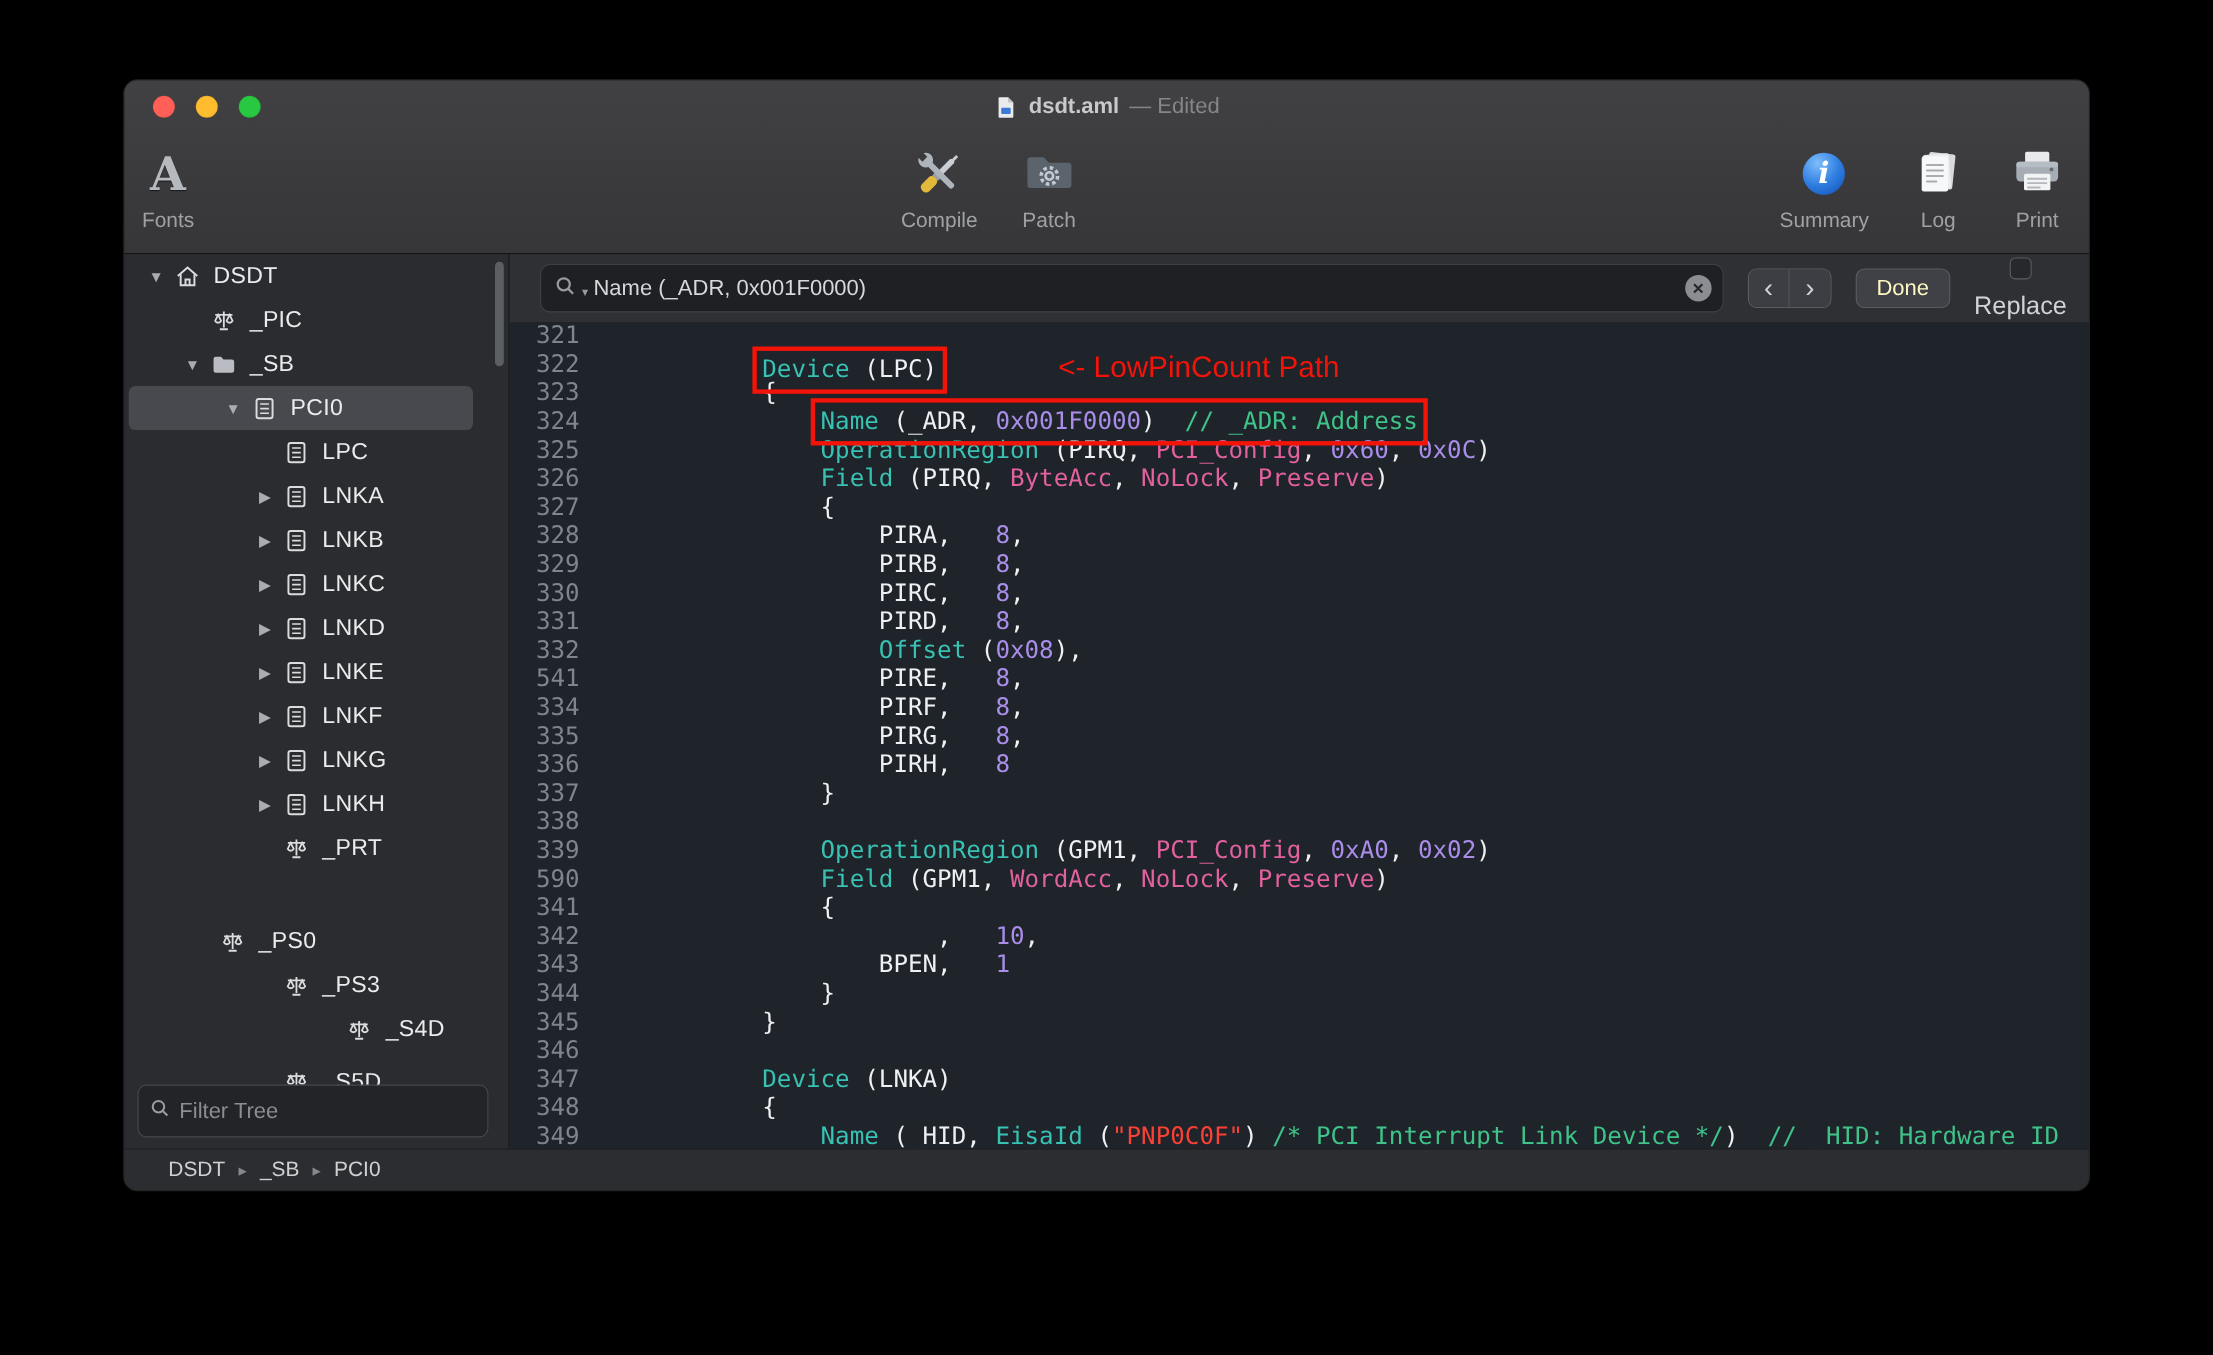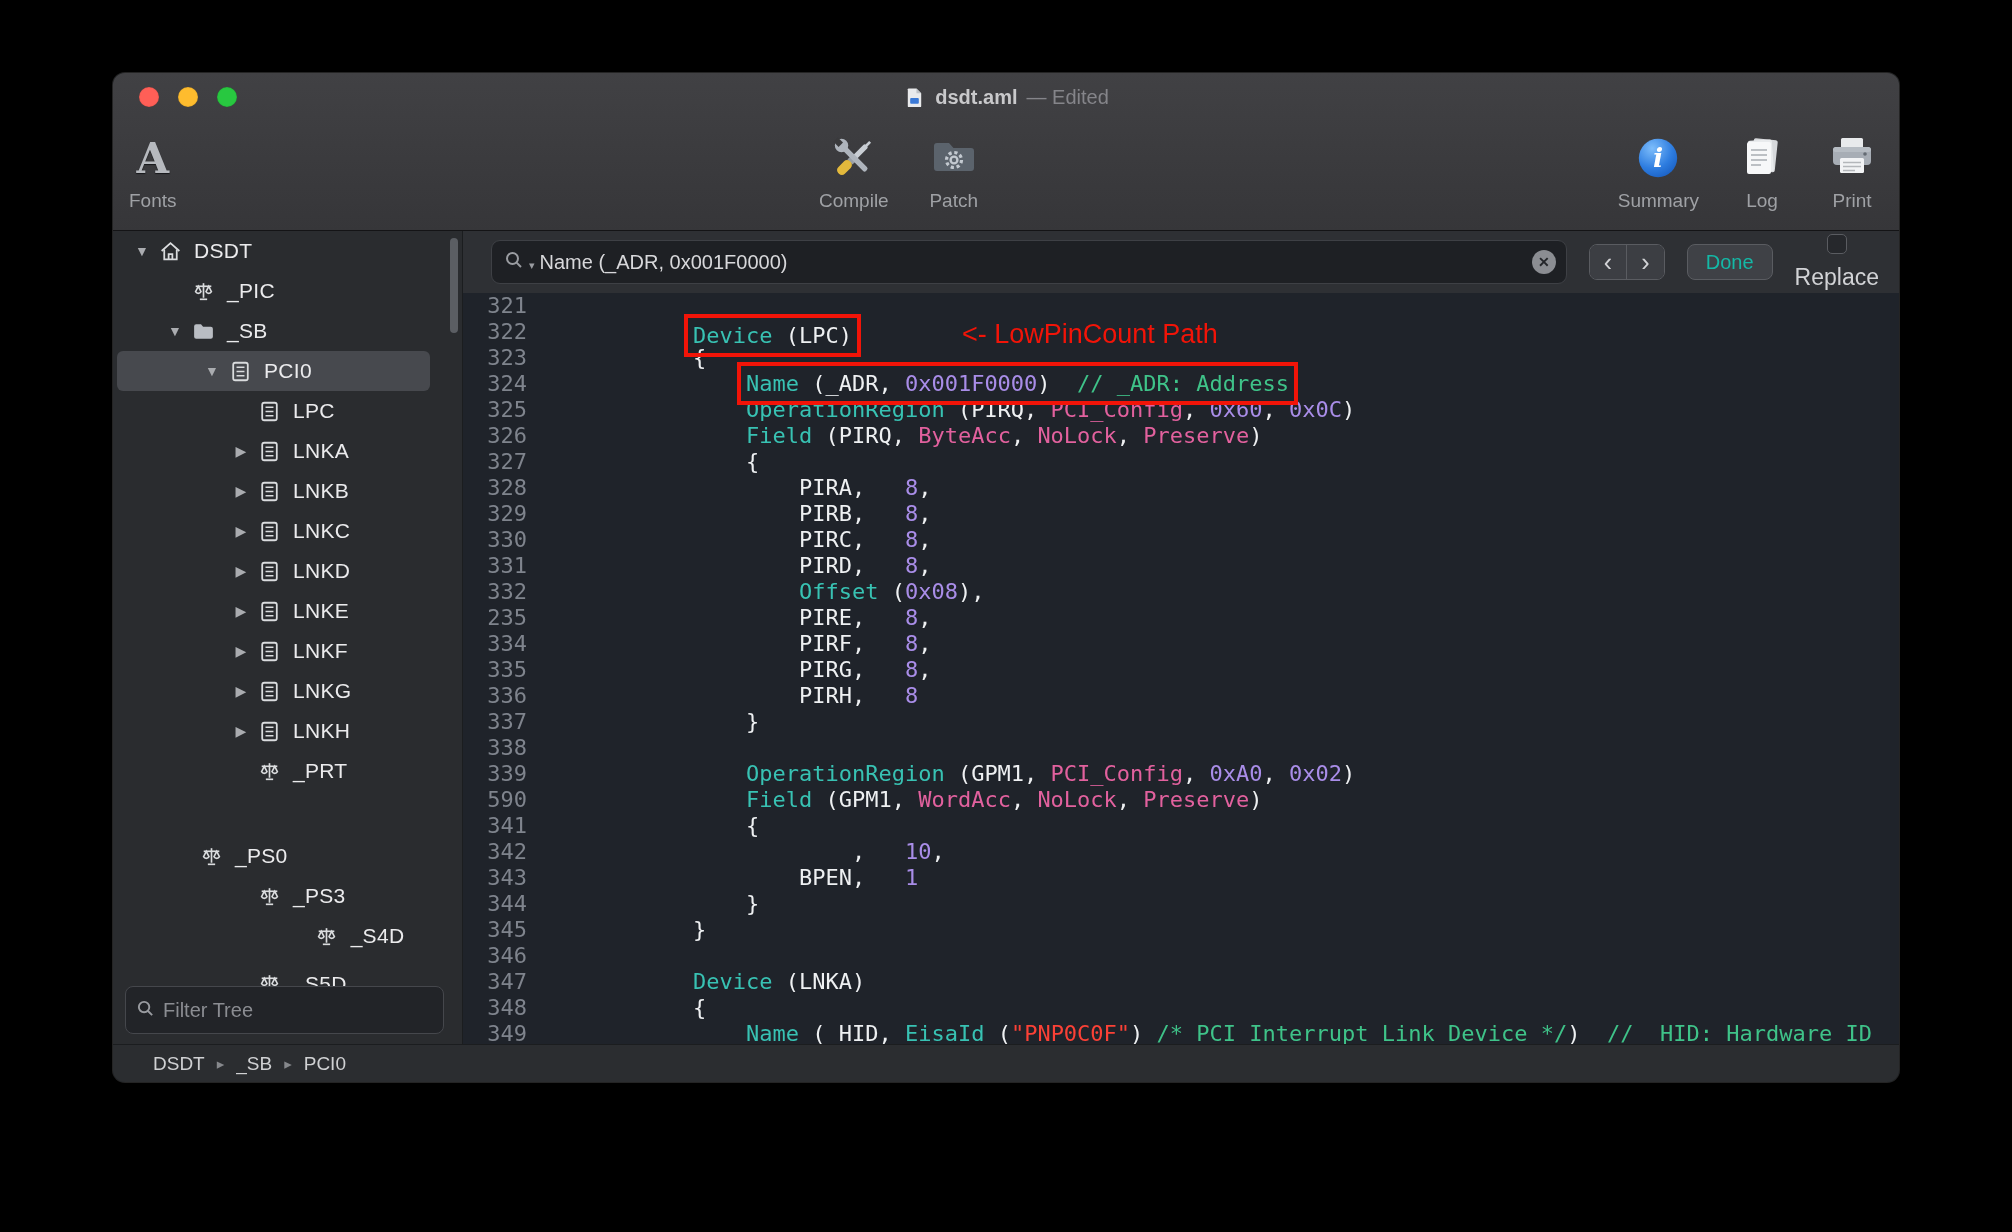"Done" .done-btn { color: #14b8a6 -> #fef9c3 }
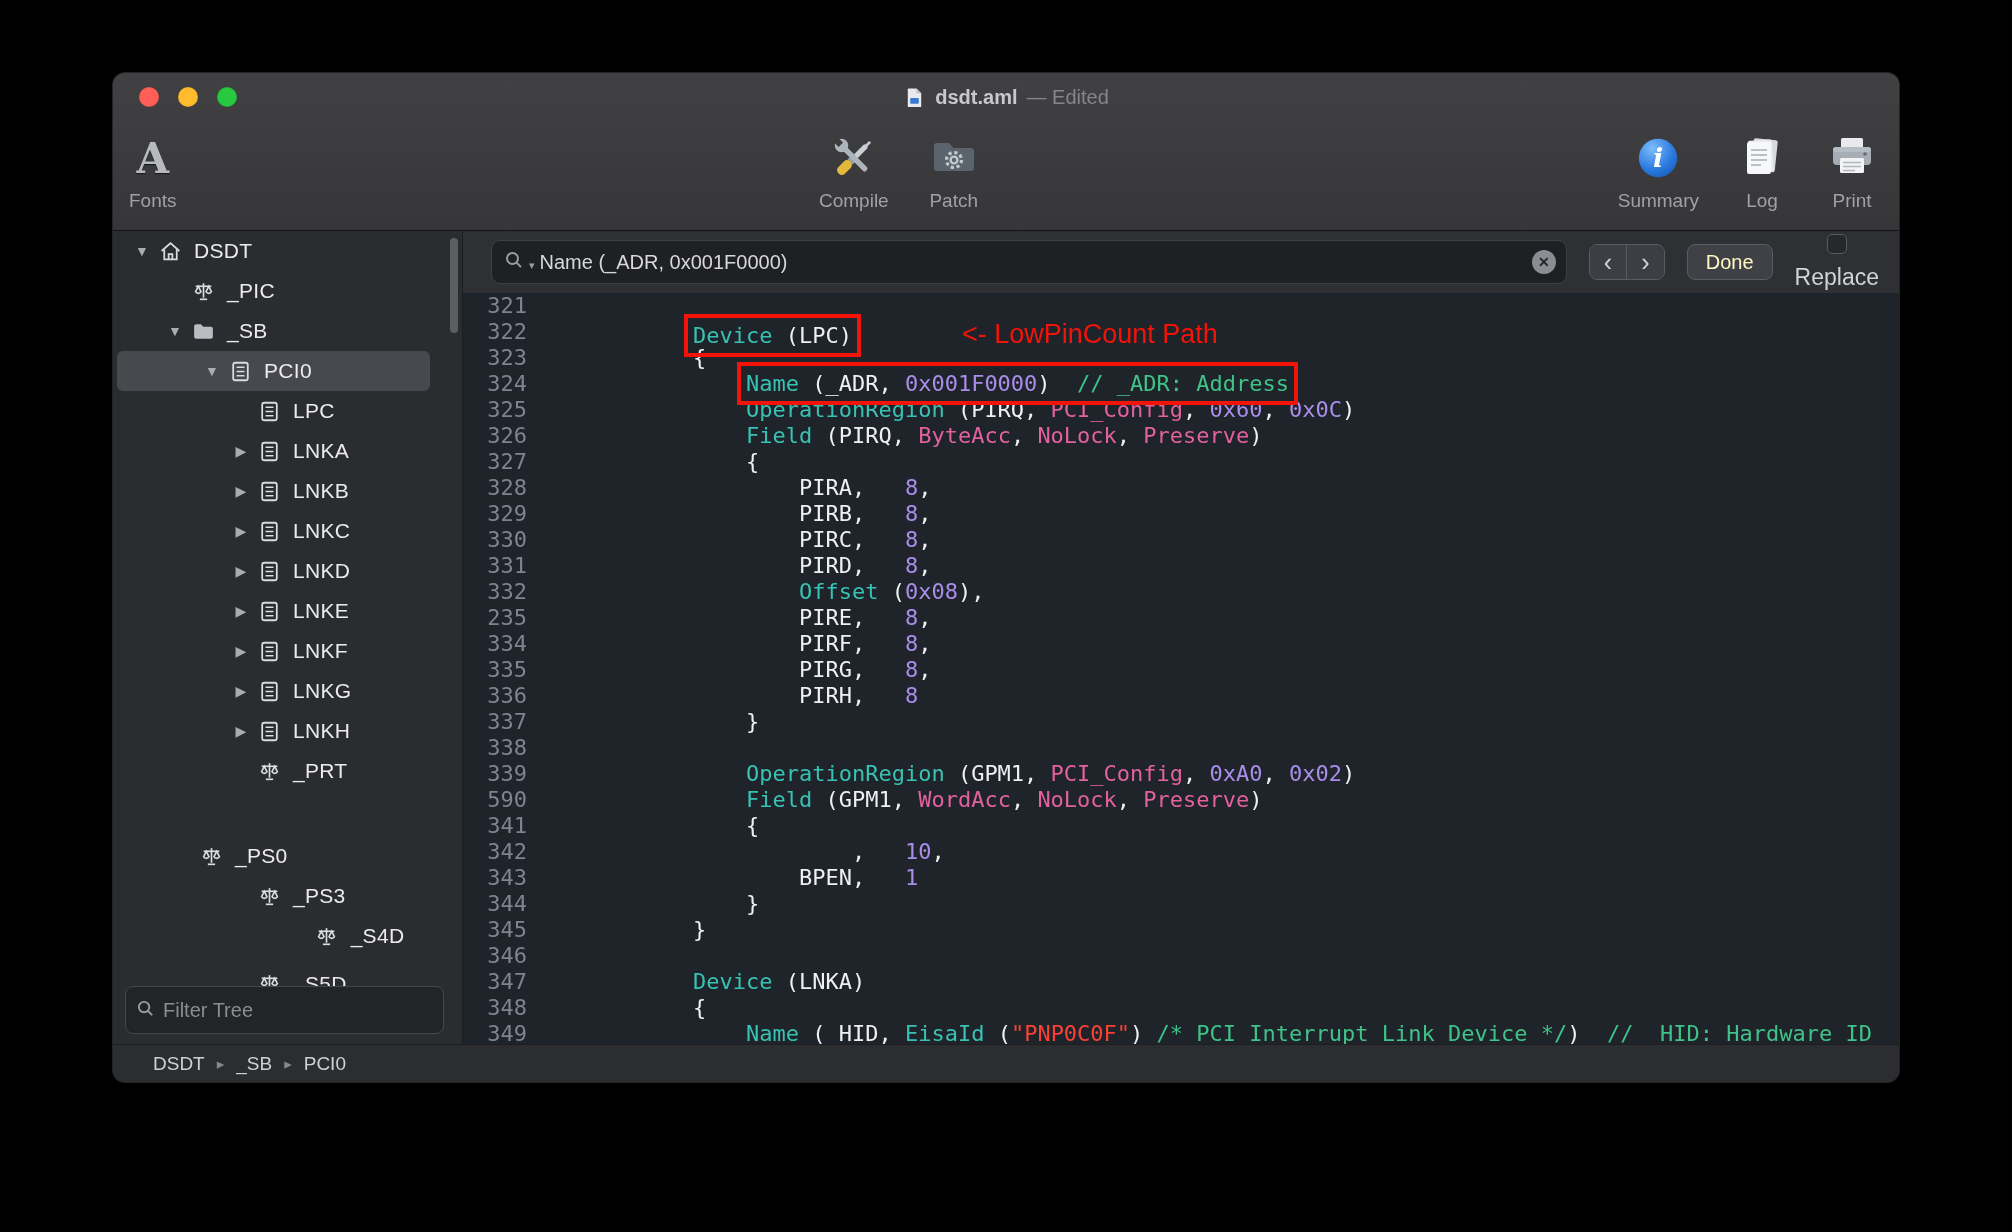"235" div.lineno { text: 235 -> 541 }
